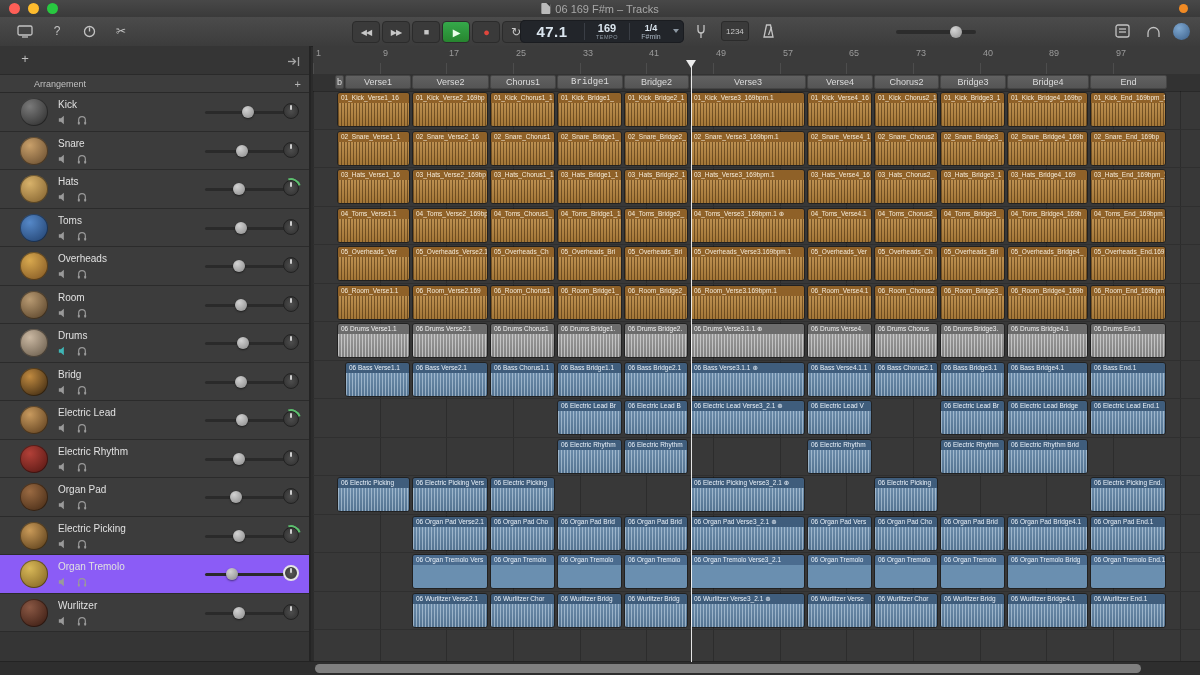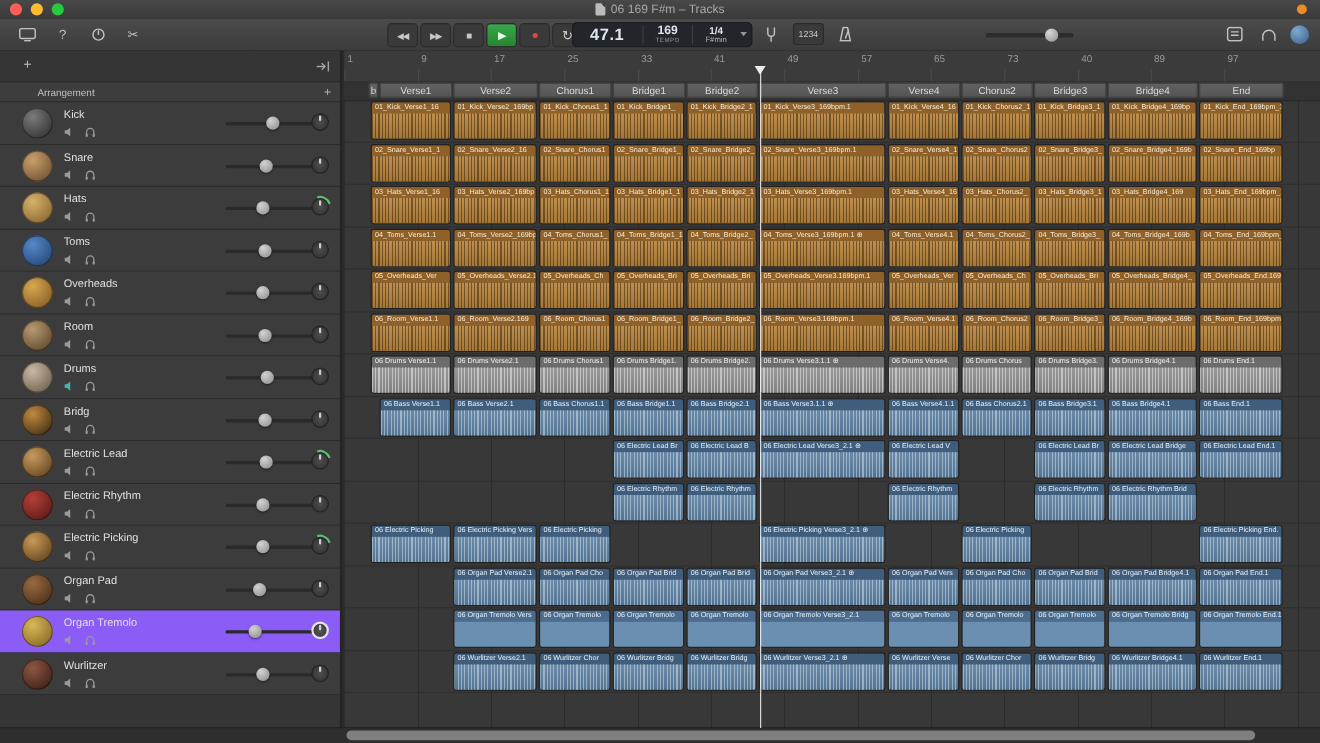"Bridge1" div.section { font-family: none -> Liberation Mono, monospace }
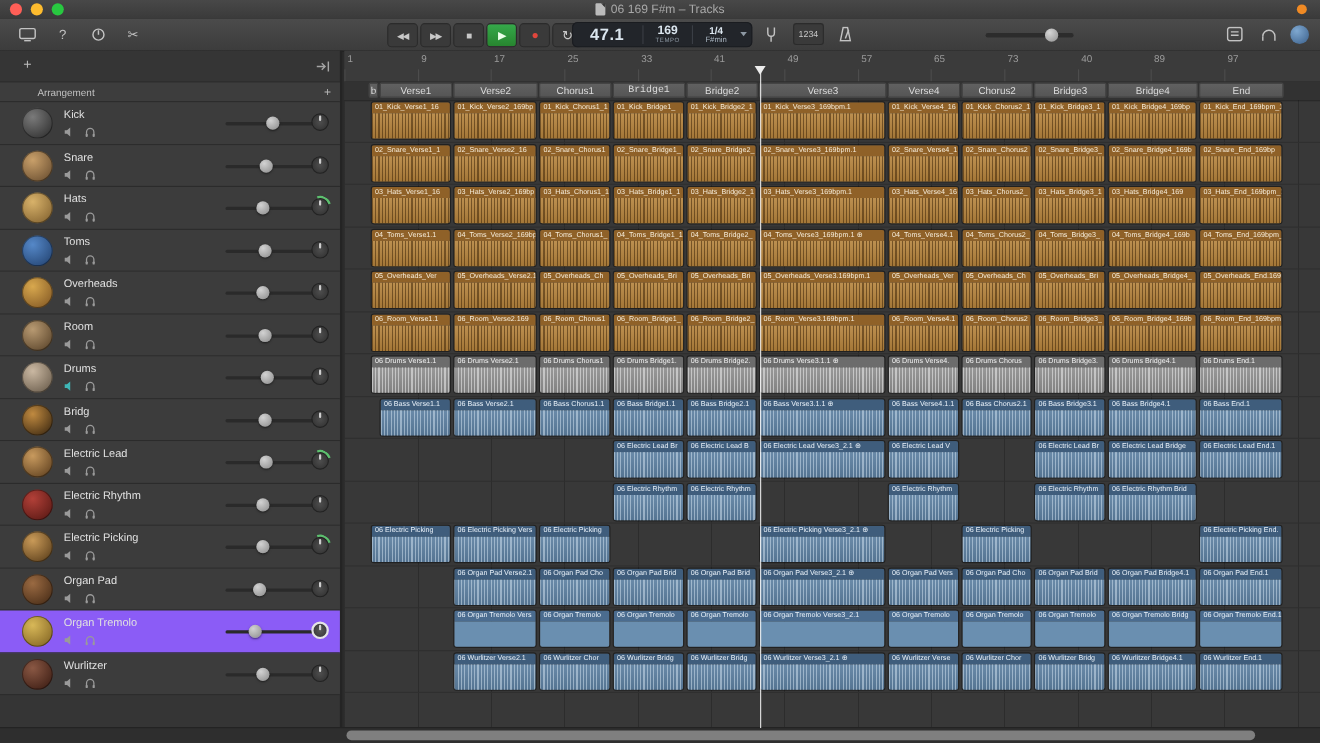"Electric Picking" div.track-row { order: before "Organ Pad" -> after "Organ Pad" }
